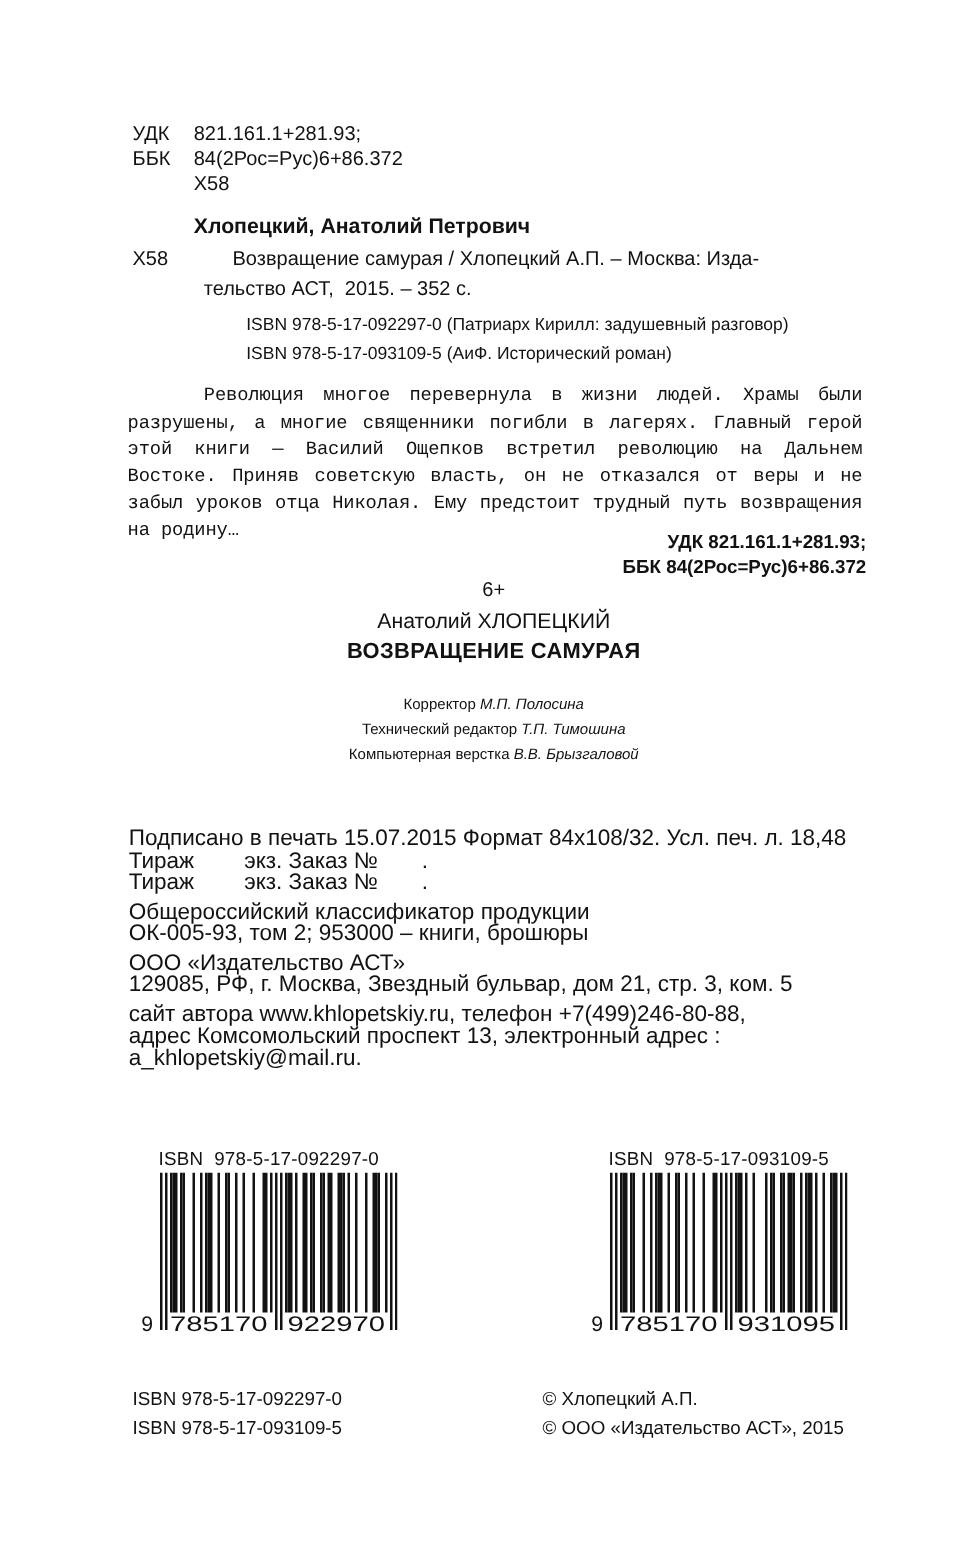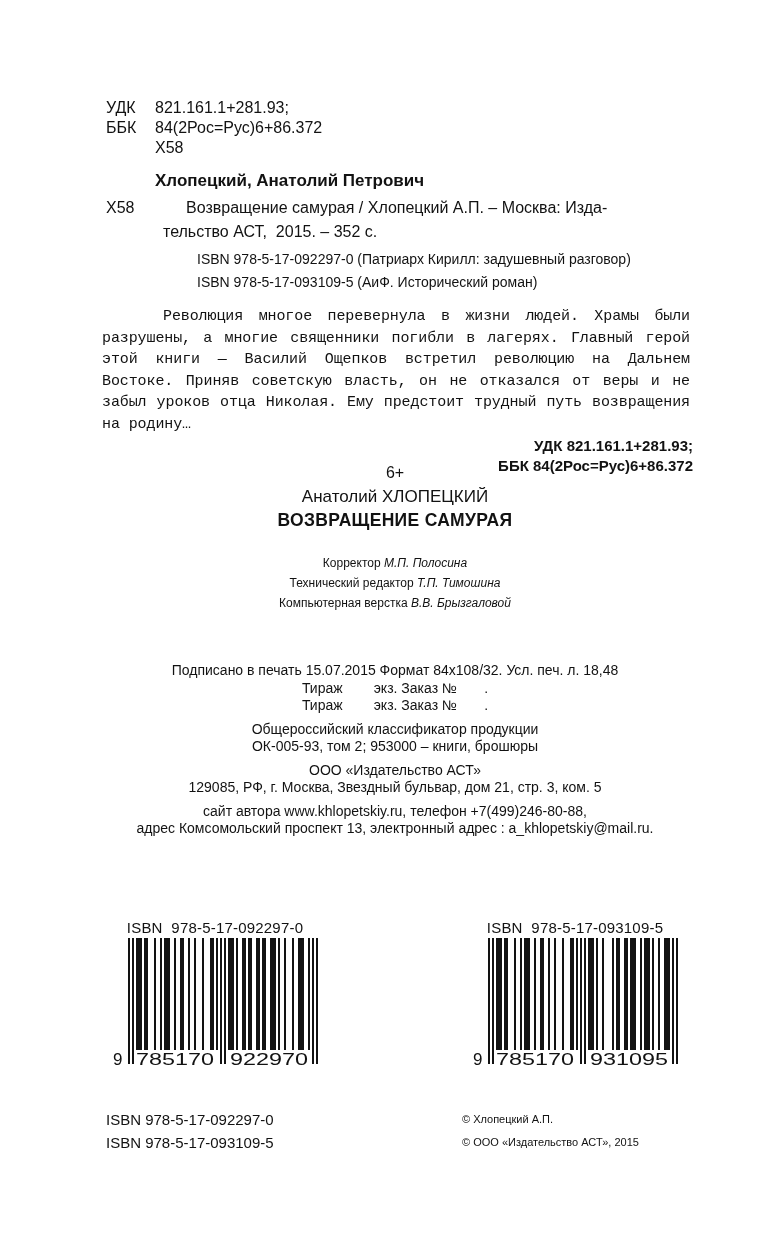"УДК 821.161.1+281.93;" .codes-right { top: 436px -> 424px }
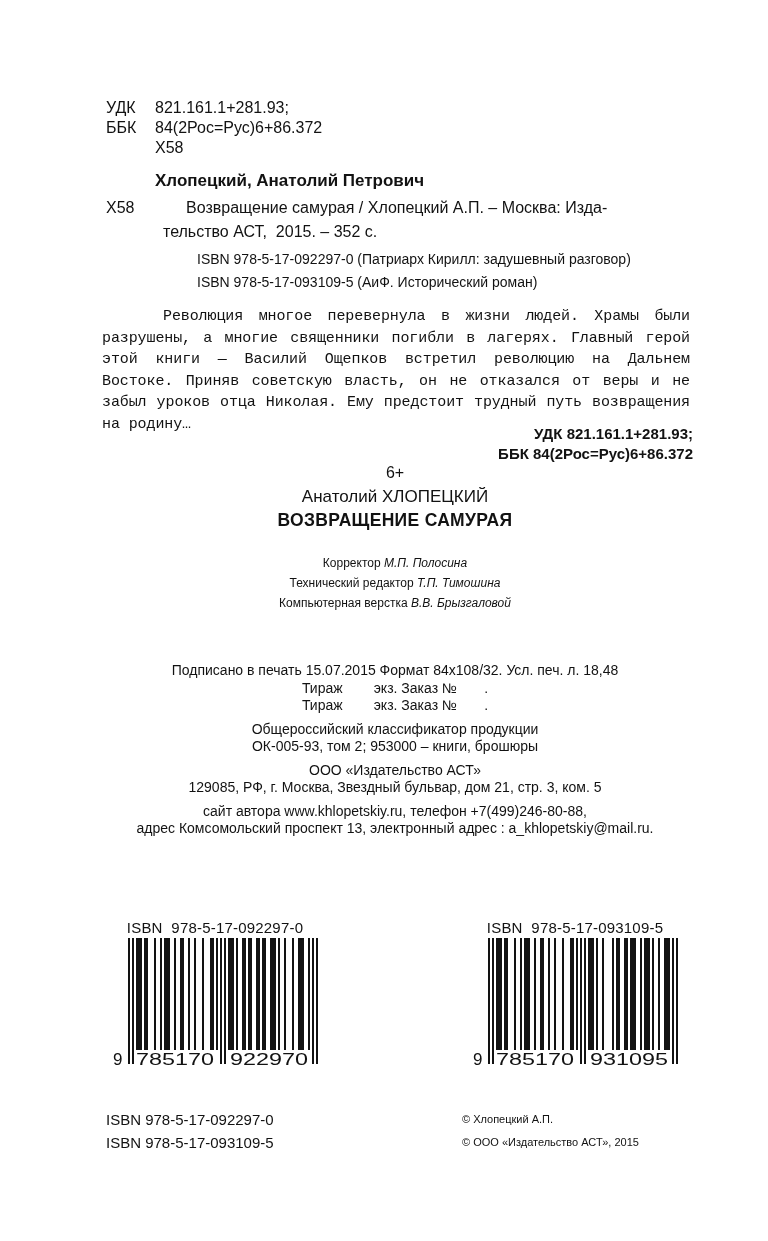"Подписано в печать 15.07.2015 Формат" .imprint { font-size: 14px -> 18px; text-align: center -> left }
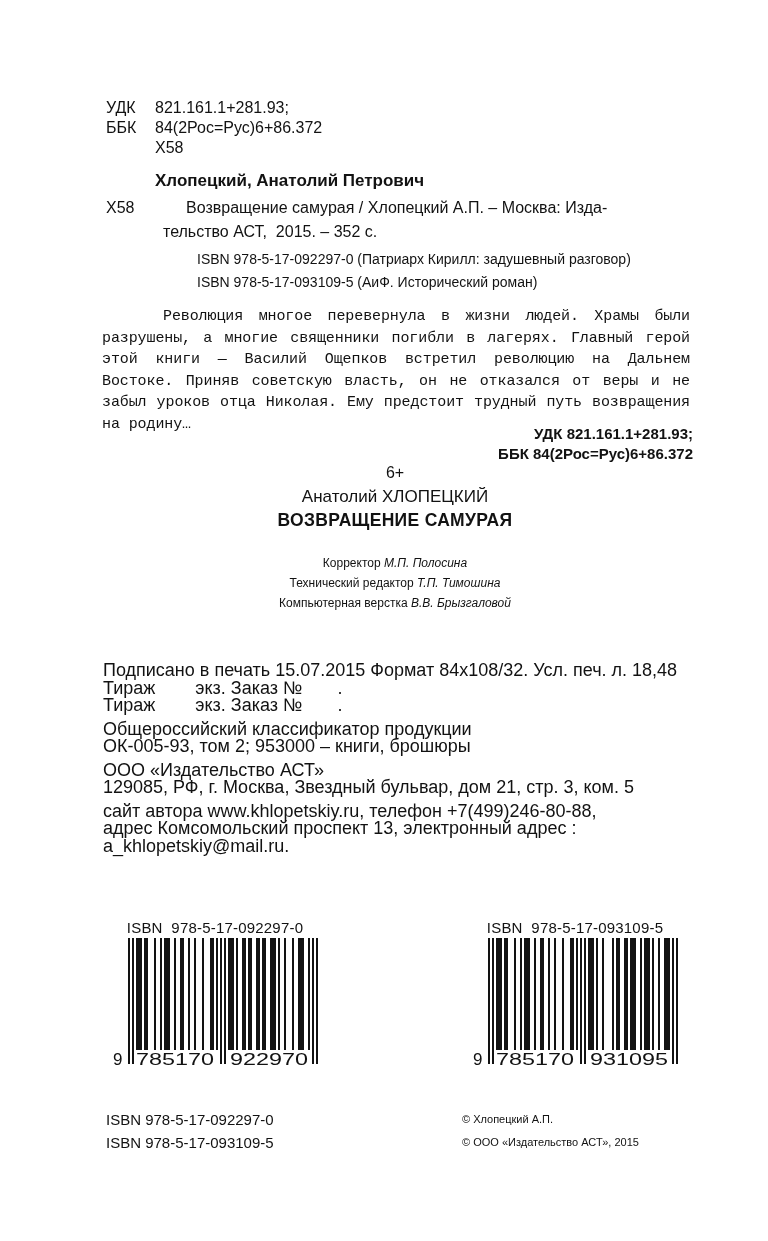"© Хлопецкий А.П." .footer-copy { font-size: 11px -> 15px; left: 462px -> 434px }
